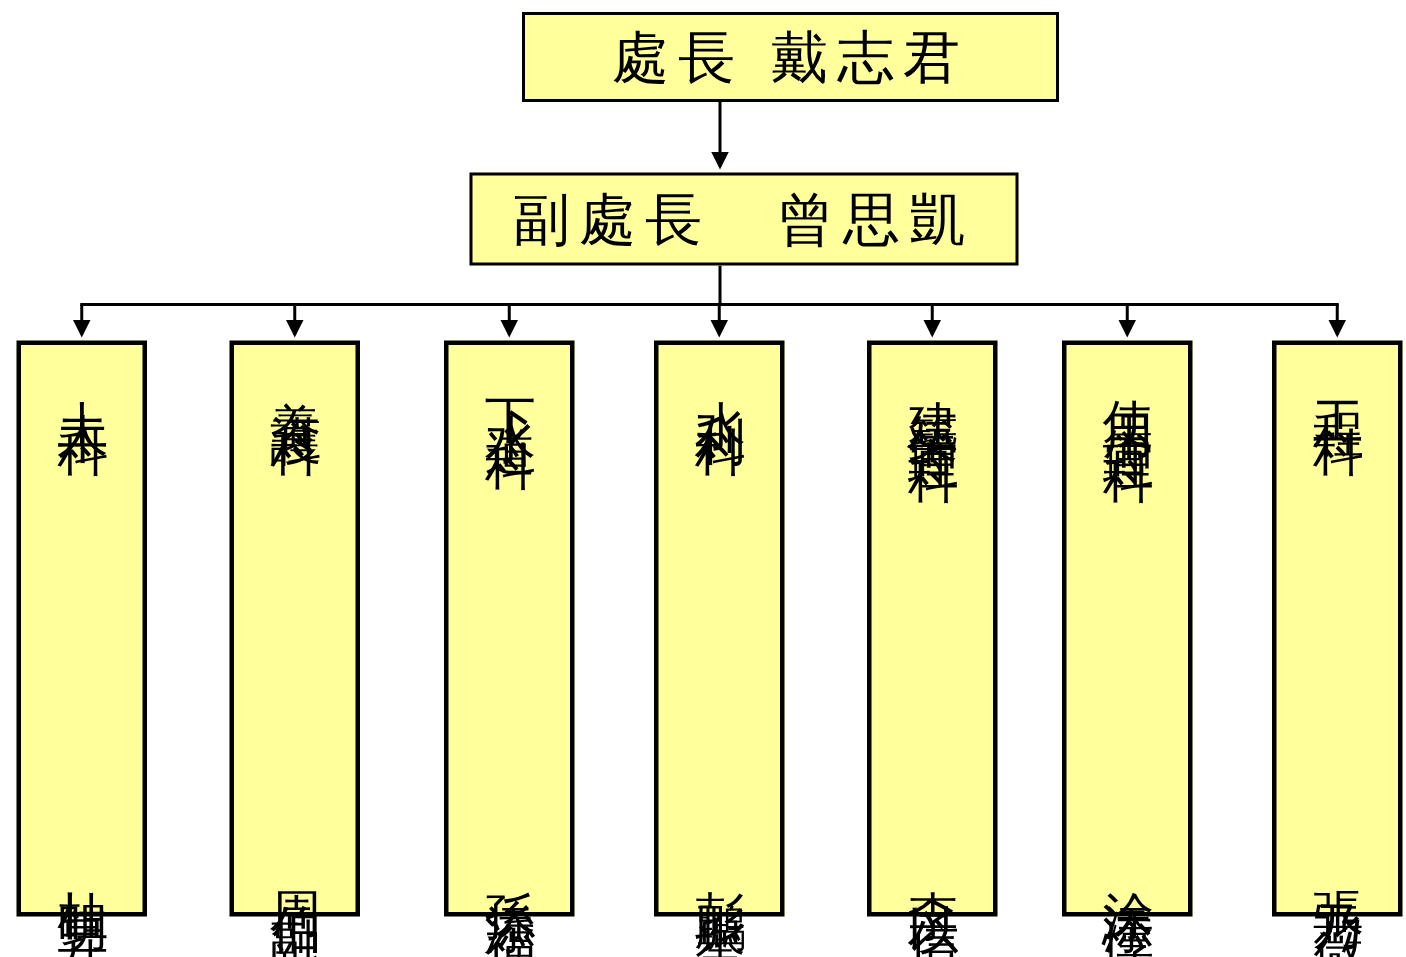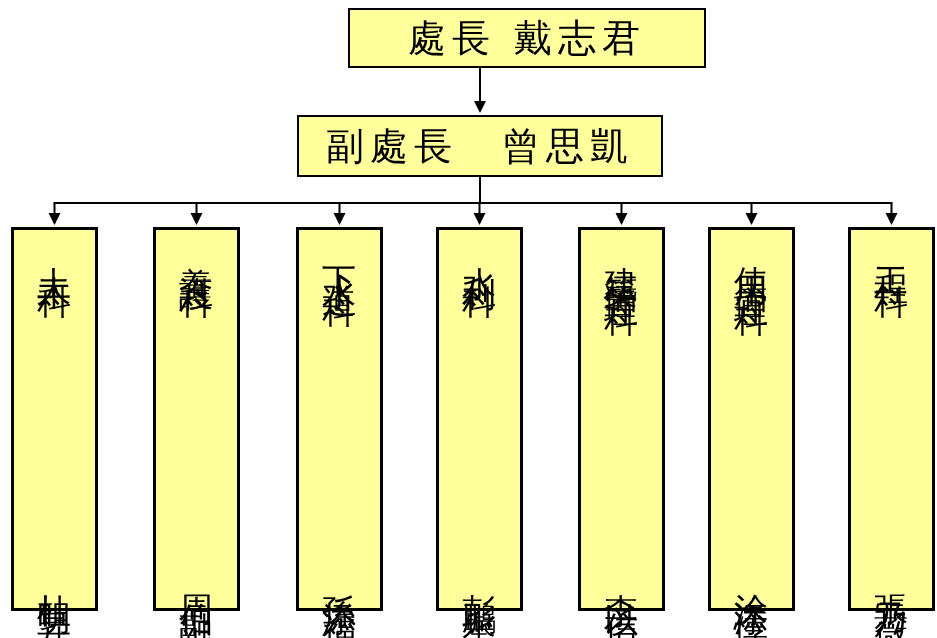"副處長 曾思凱" .deputy { left: 297px -> 313px }
